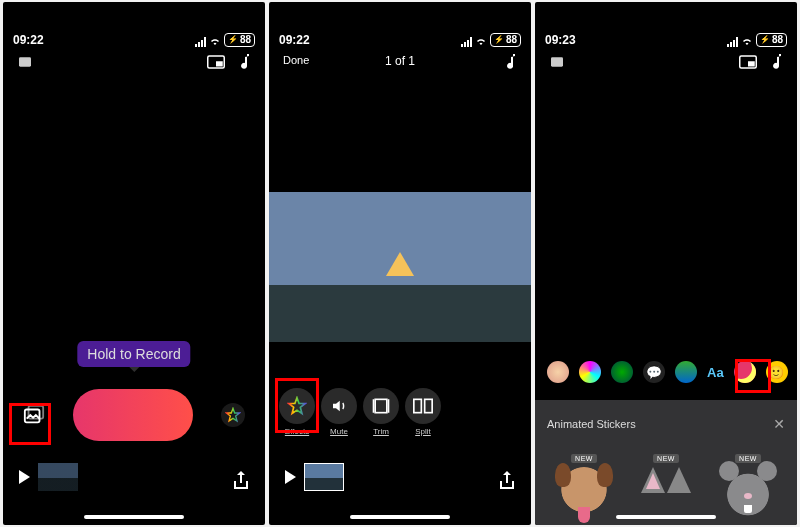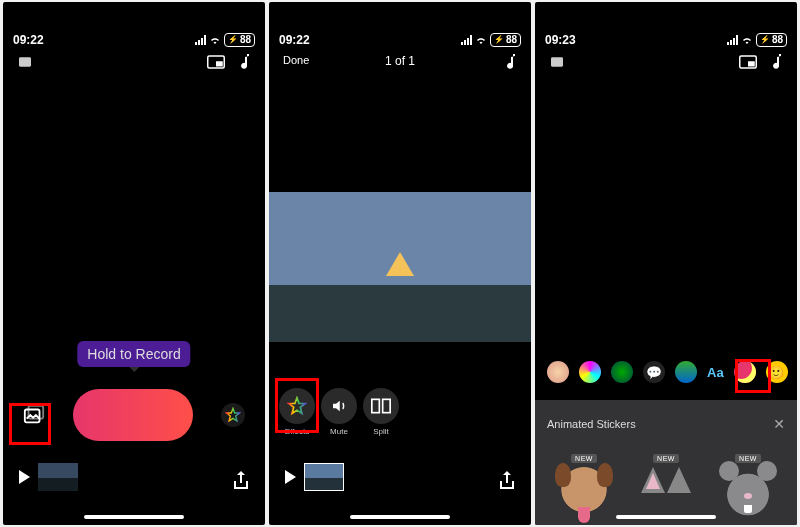"88" .status .right { align-items: center -> flex-end }
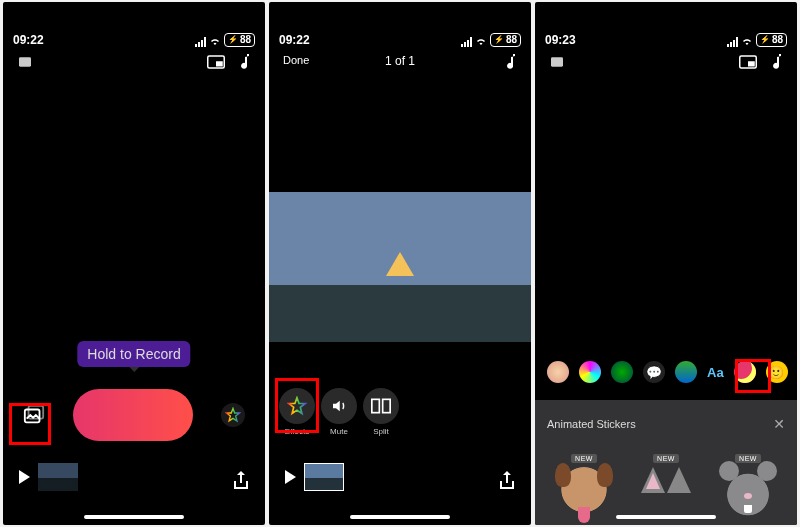"Effects" .edit-label { text-decoration: none -> underline }
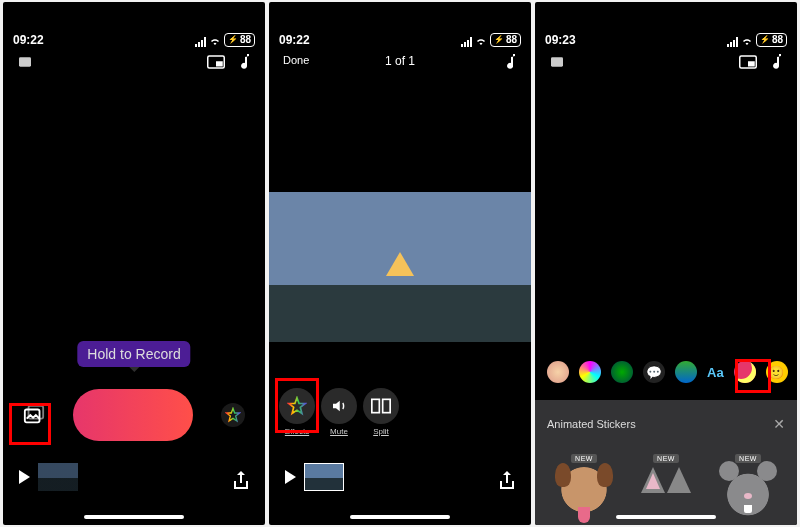"Trim" div.edit-item { html: none -> <div> <div> <svg> <rect></rect> <path></path> </svg> </div> <span>Trim</span> </div> }
